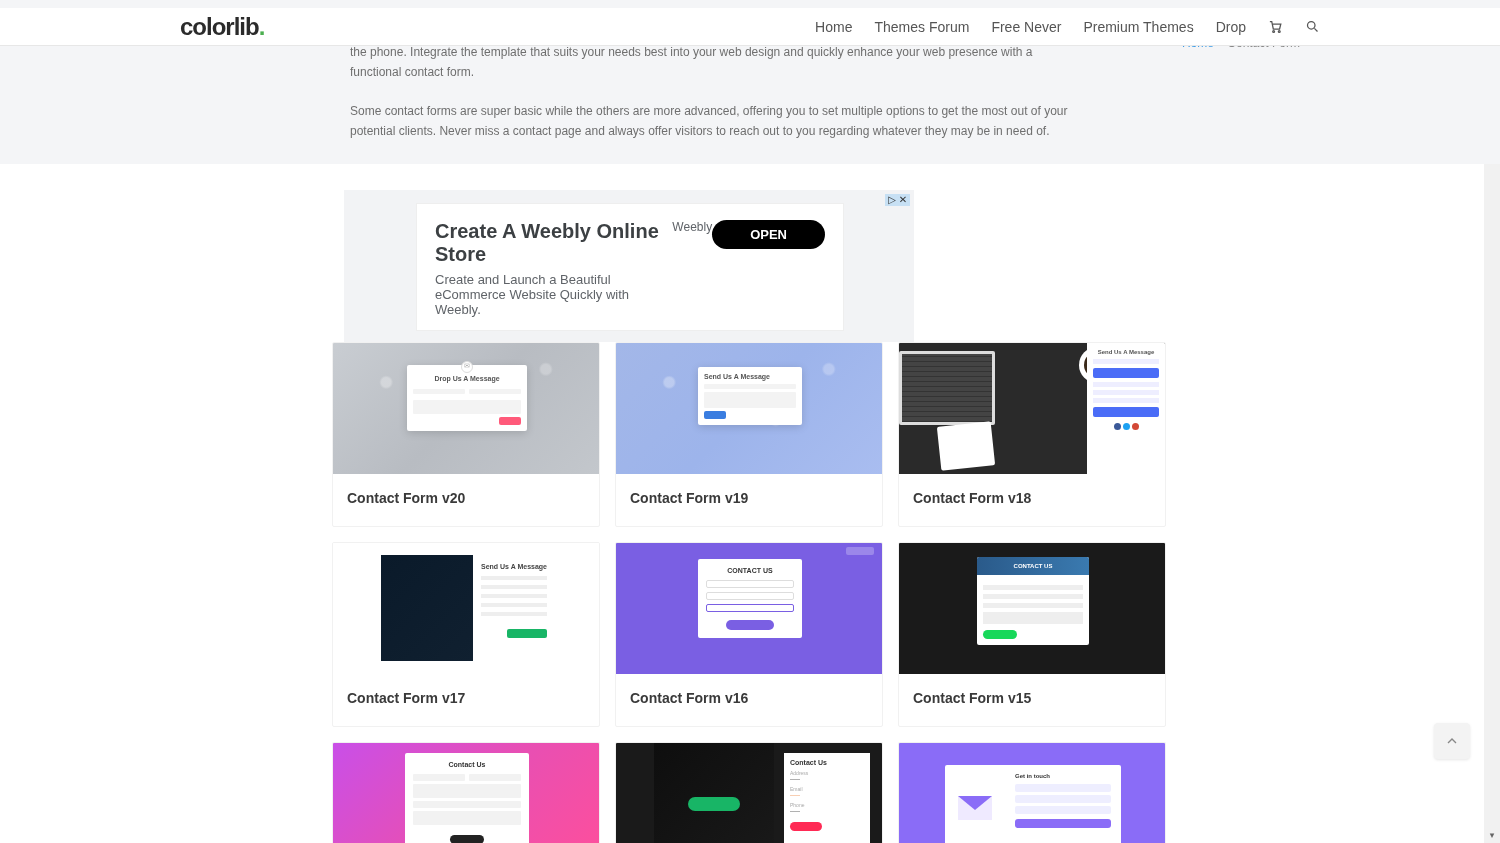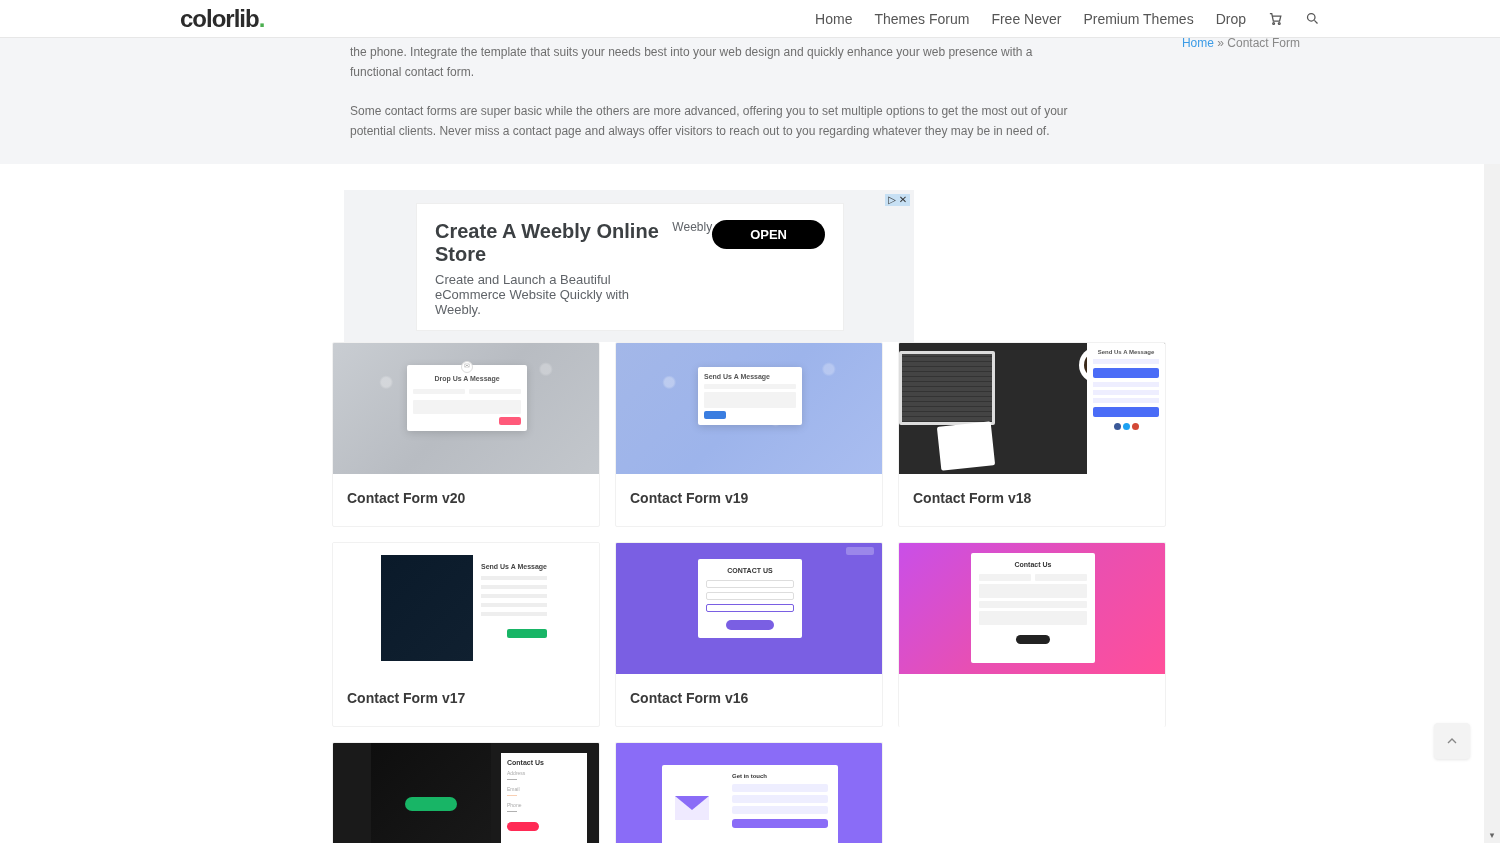"colorlib" .header { top: 0 -> 8px }
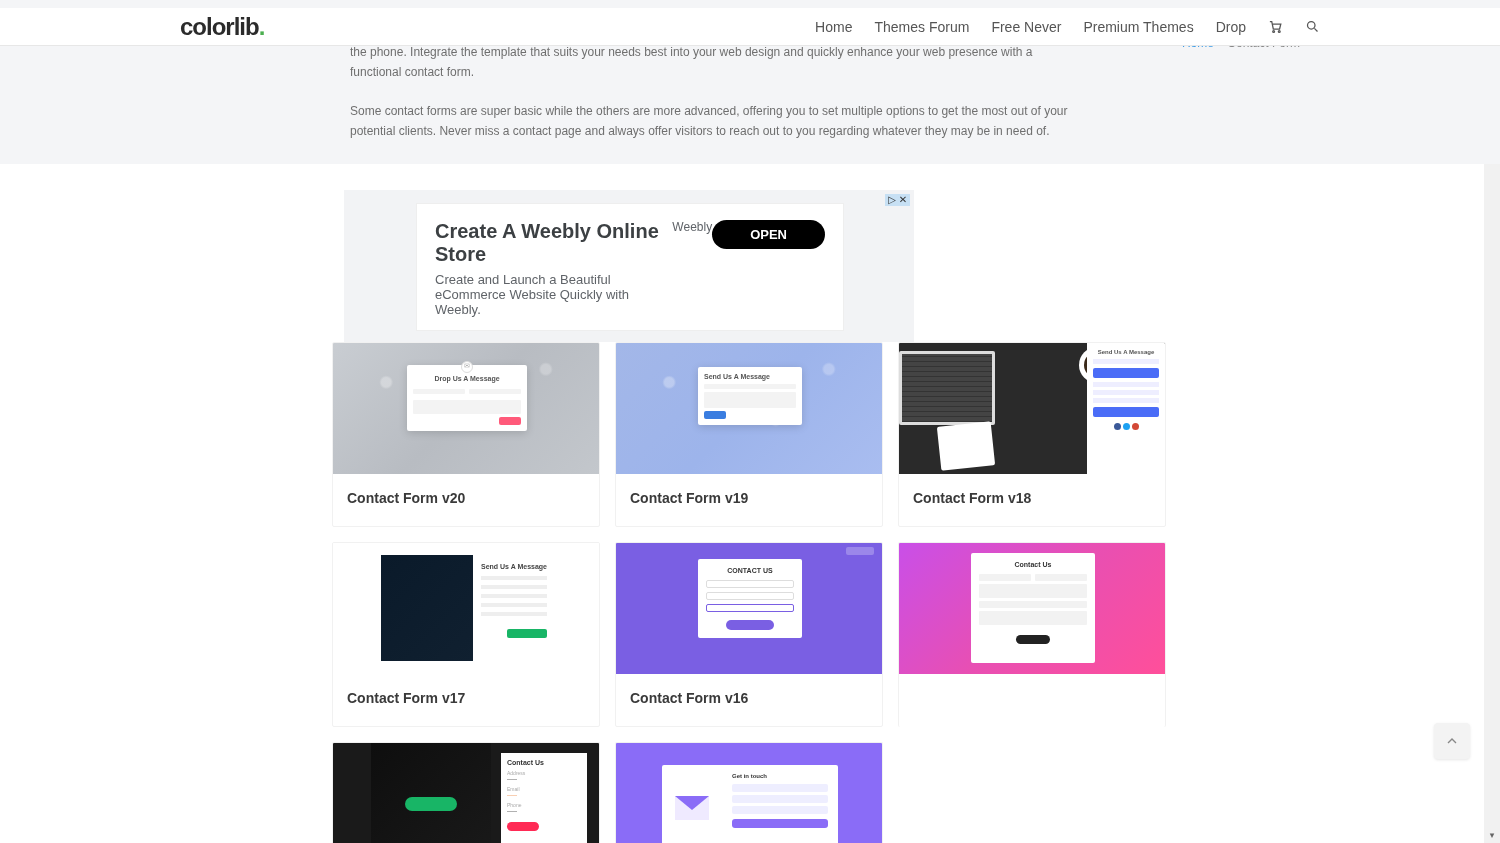"Contact Form v15" div.card { html: none -> <div> <div> <div> <div>CONTACT US</div> <div> <div></div> <div></div> <div></div> <div></div> <div></div> </div> </div> </div> <div>Contact Form v15</div> </div> }
